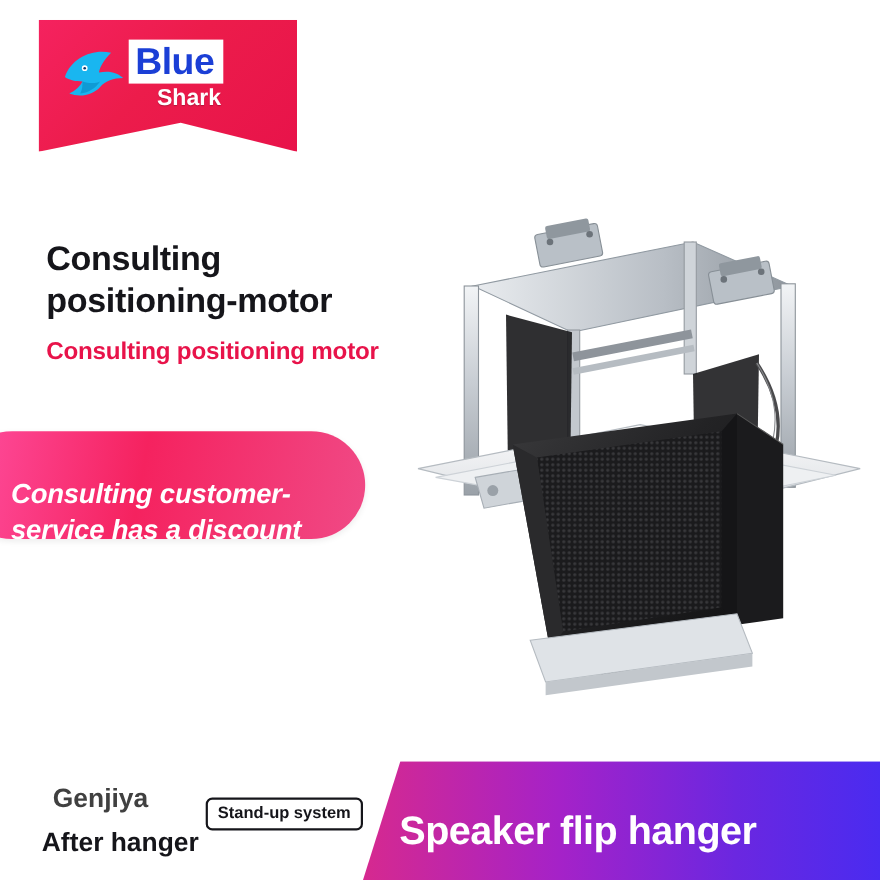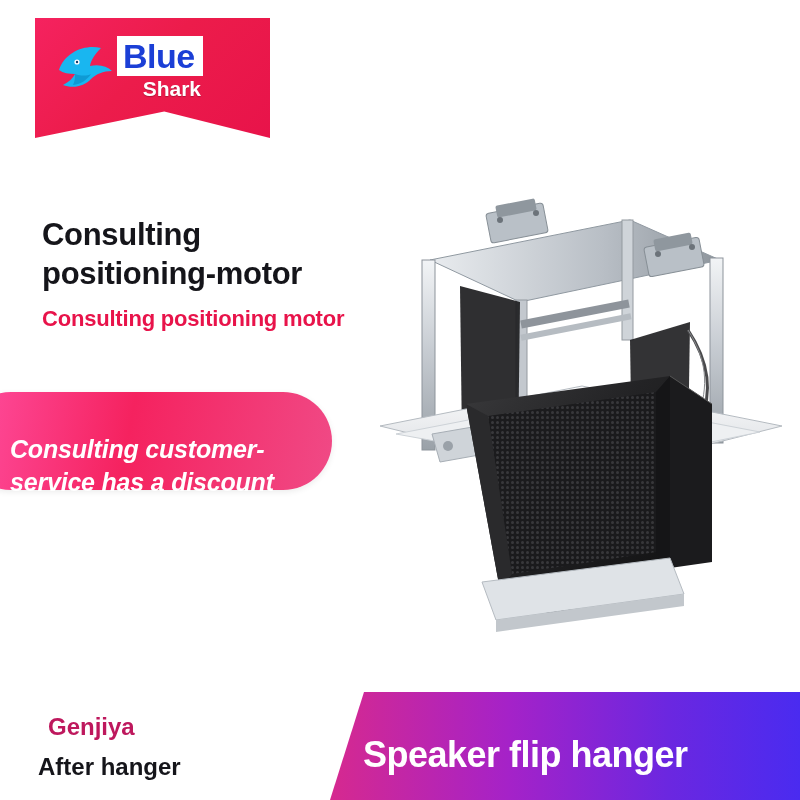"Genjiya" .bar-line1 { color: #be185d -> #404040 }
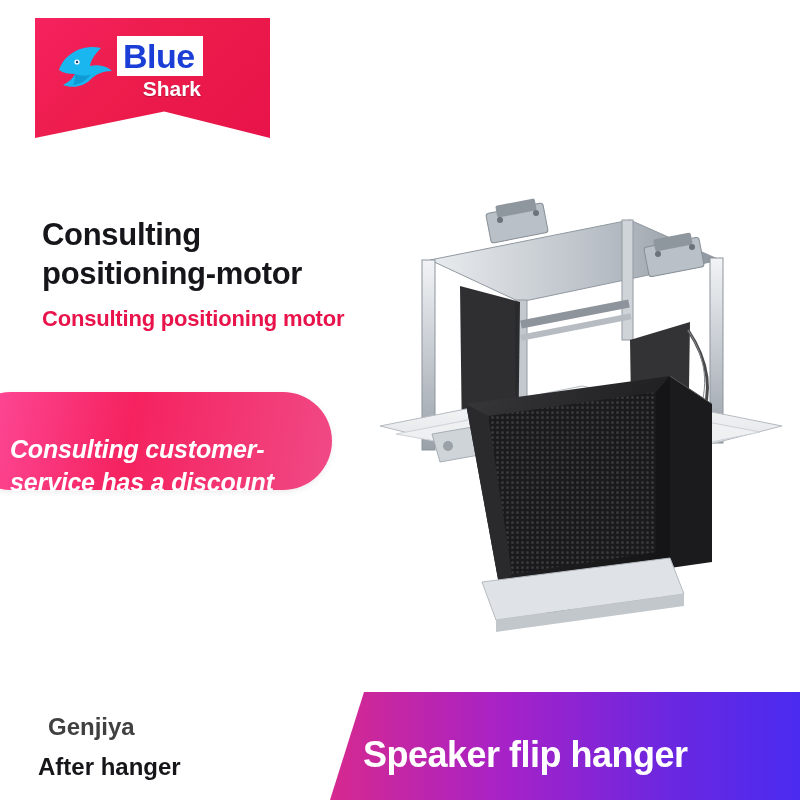"Stand-up system" div.bar-chip { html: none -> <div>Stand-up system</div> }
